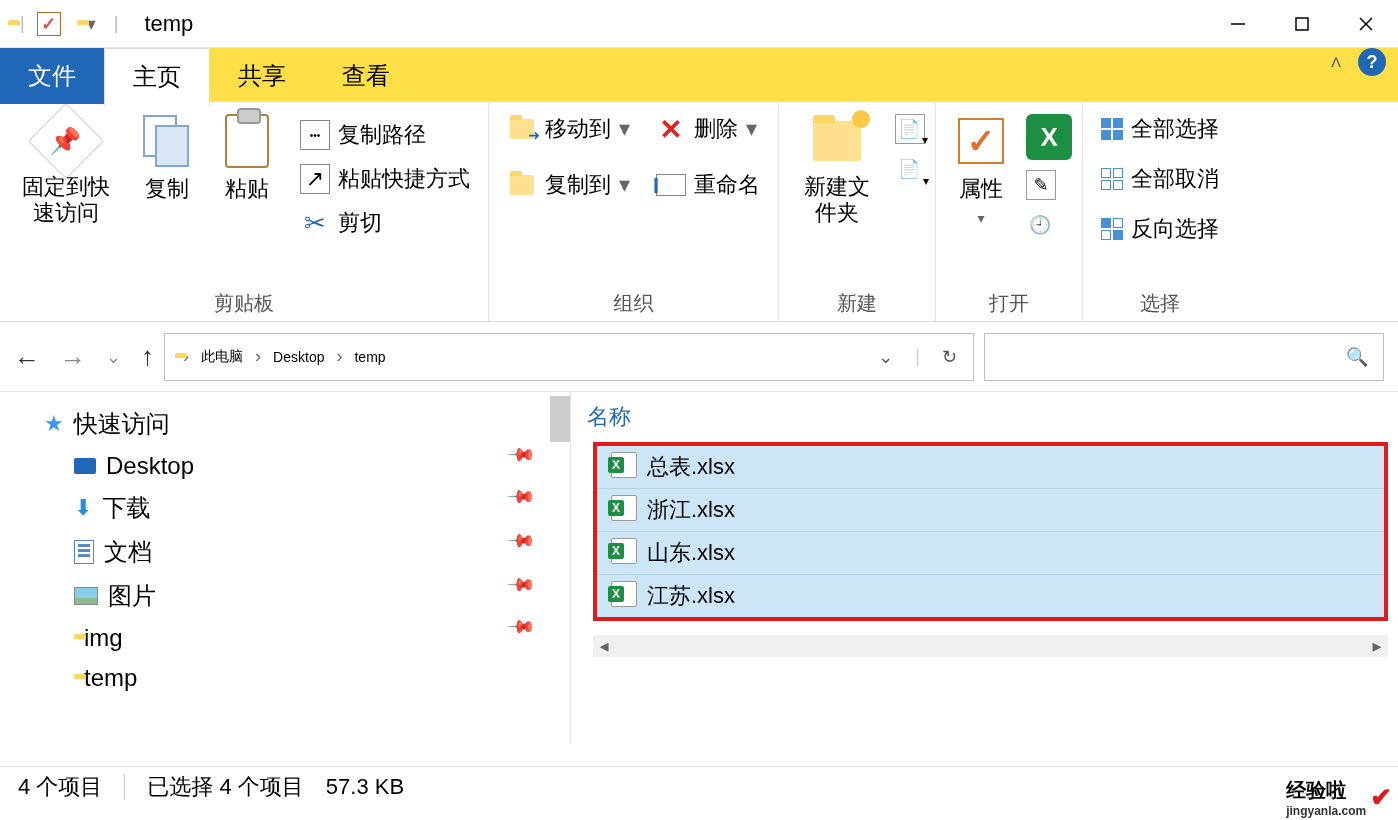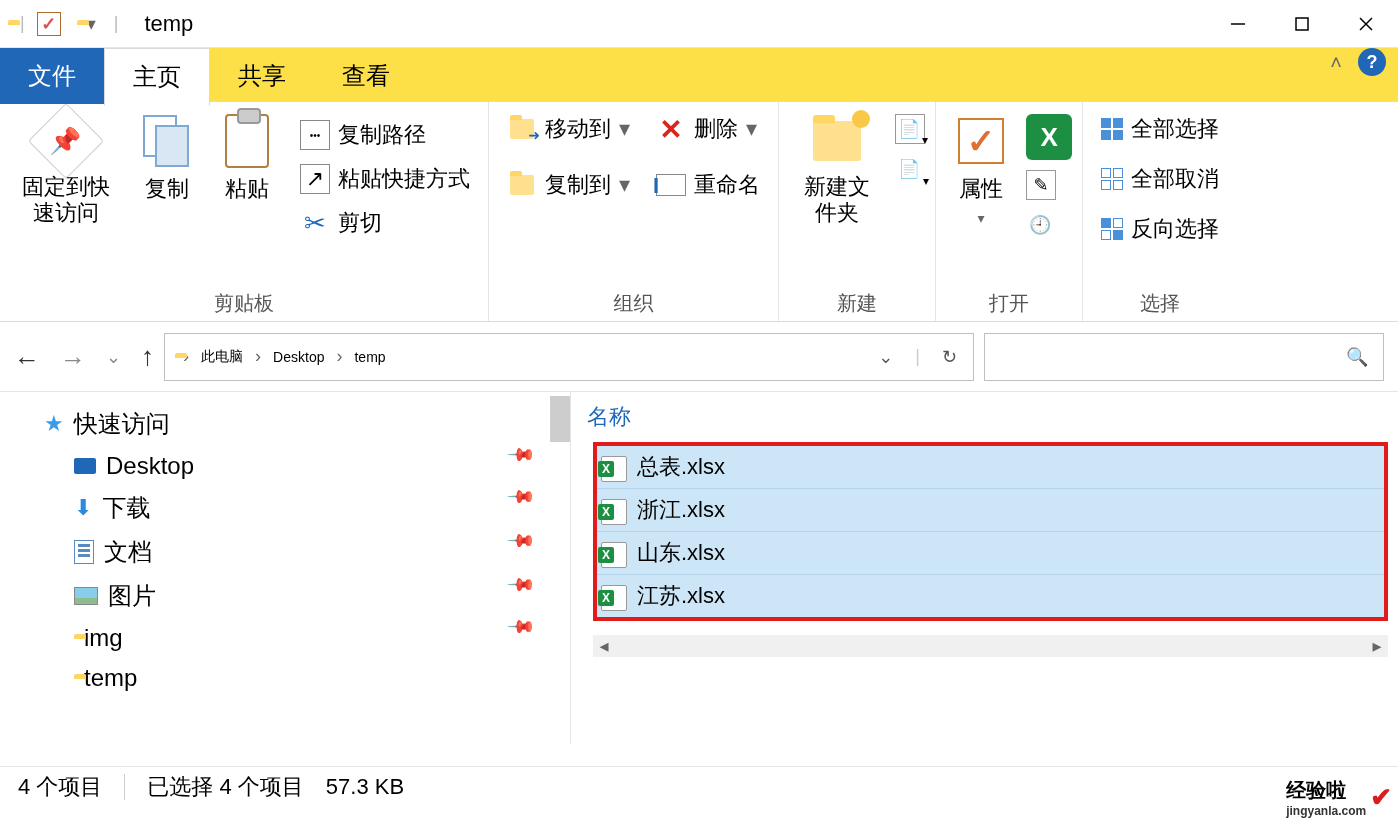"总表.xlsx" .file-row { align-items: flex-end -> flex-start; padding: 6px 4px -> 6px 14px }
